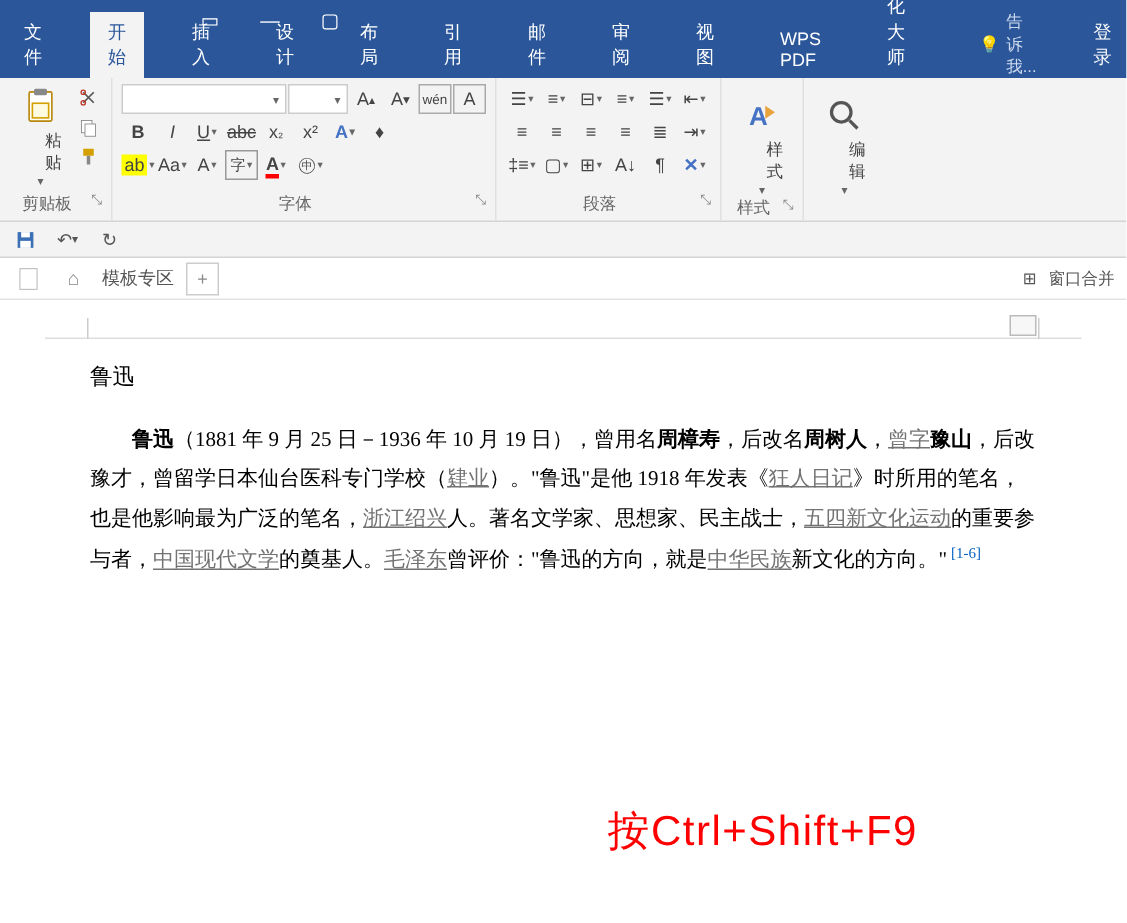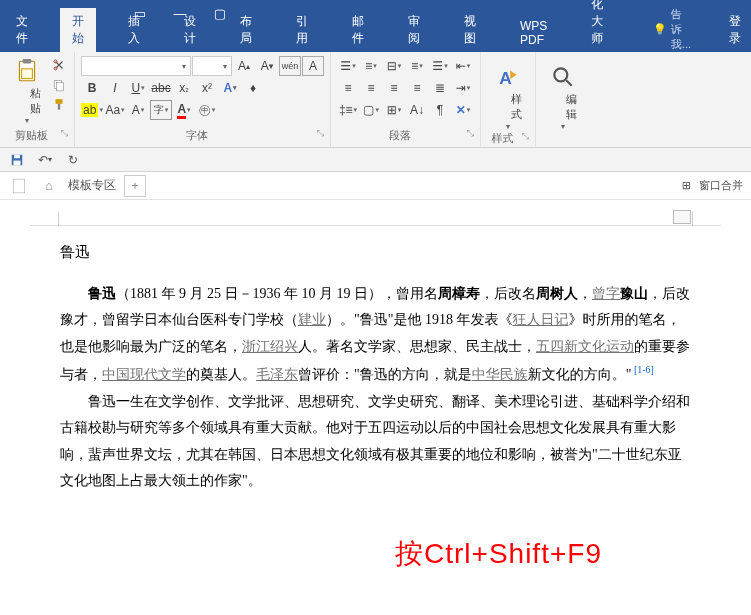"鲁迅一生在文学创作、文学批评、思想研究、文学史研究、翻译、美术理论引进、基础科学" p { html: <p>鲁迅一生在文学创作、文学批评、思想研究、文学史研究、翻译、美术理论引进、基础科学介绍和古籍校勘与研究等多个领域具有重大贡献。他对于五四运动以后的中国社会思想文化发展具有重大影响，蜚声世界文坛，尤其在韩国、日本思想文化领域有极其重要的地位和影响，被誉为"二十世纪东亚文化地图上占最大领土的作家"。</p> -> none }
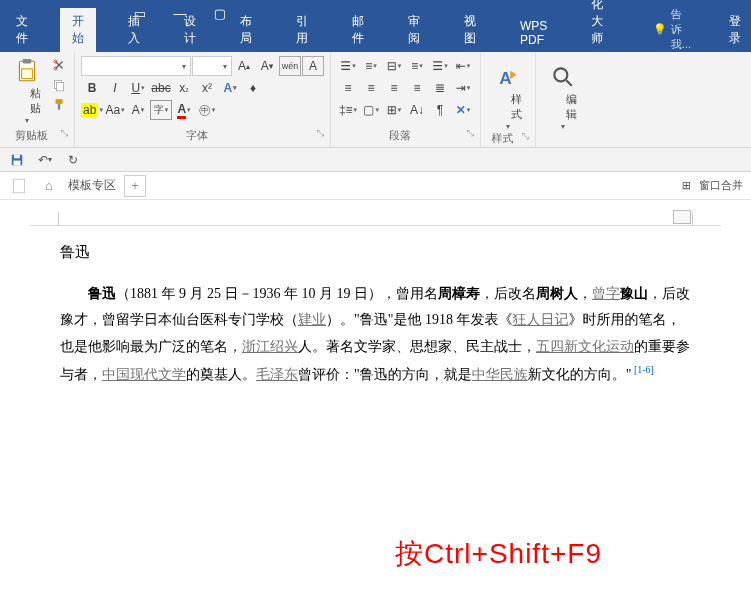"按Ctrl+Shift+F9" .overlay-text { left: 395px -> 405px }
